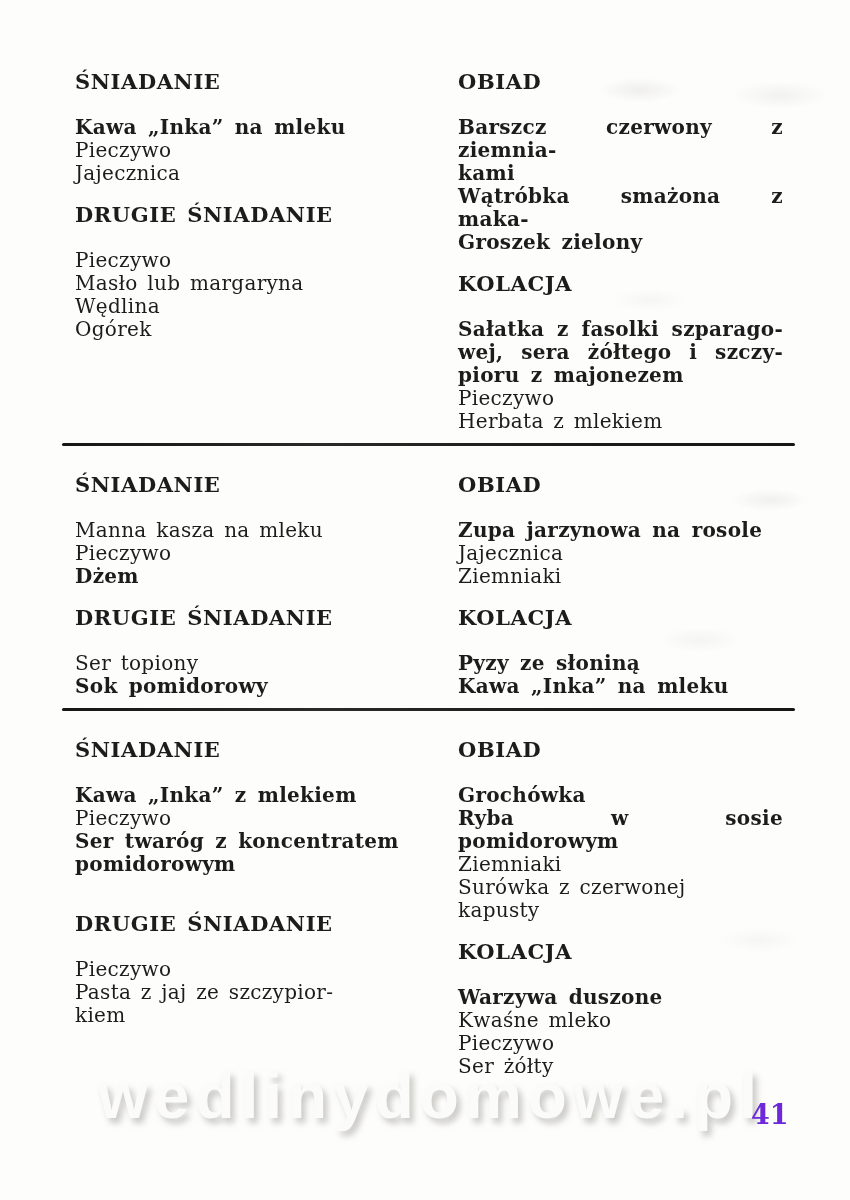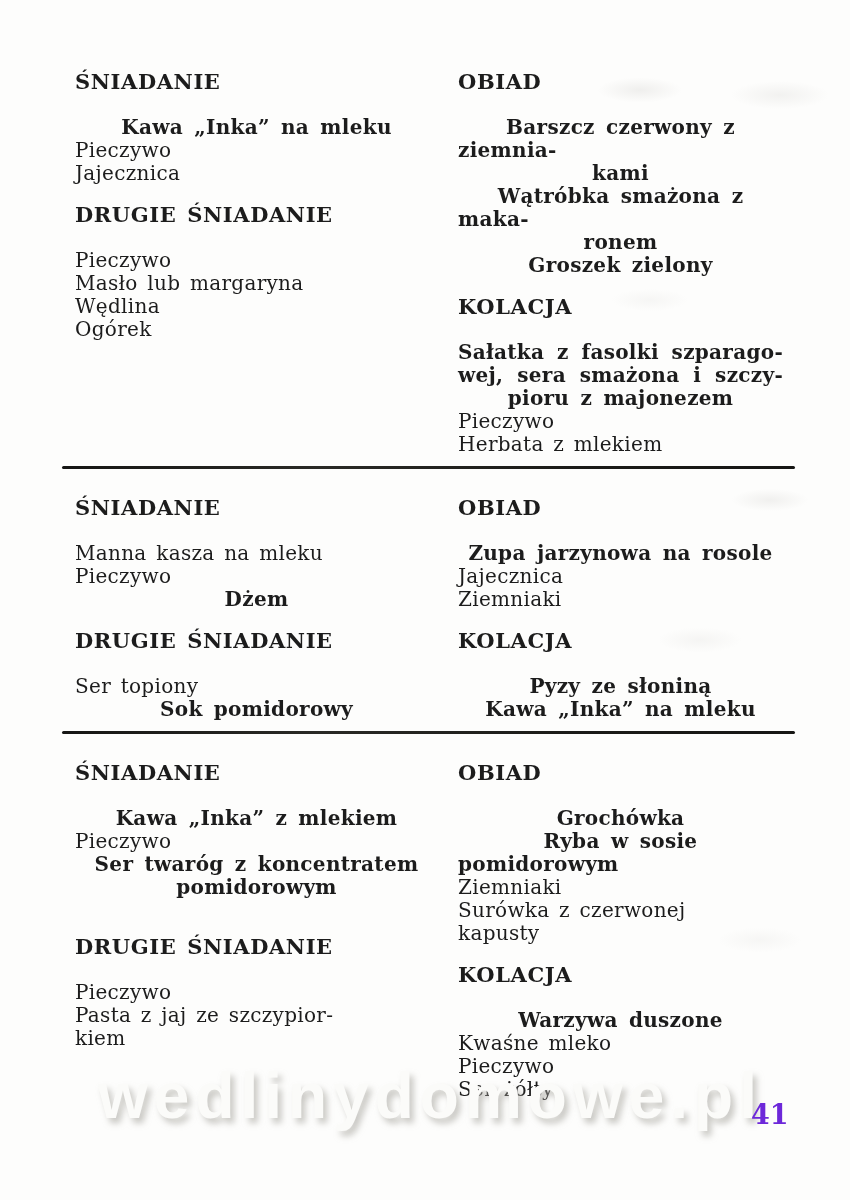"Kawa „Inka” na mleku" .item.bold .line { text-align: center -> none }
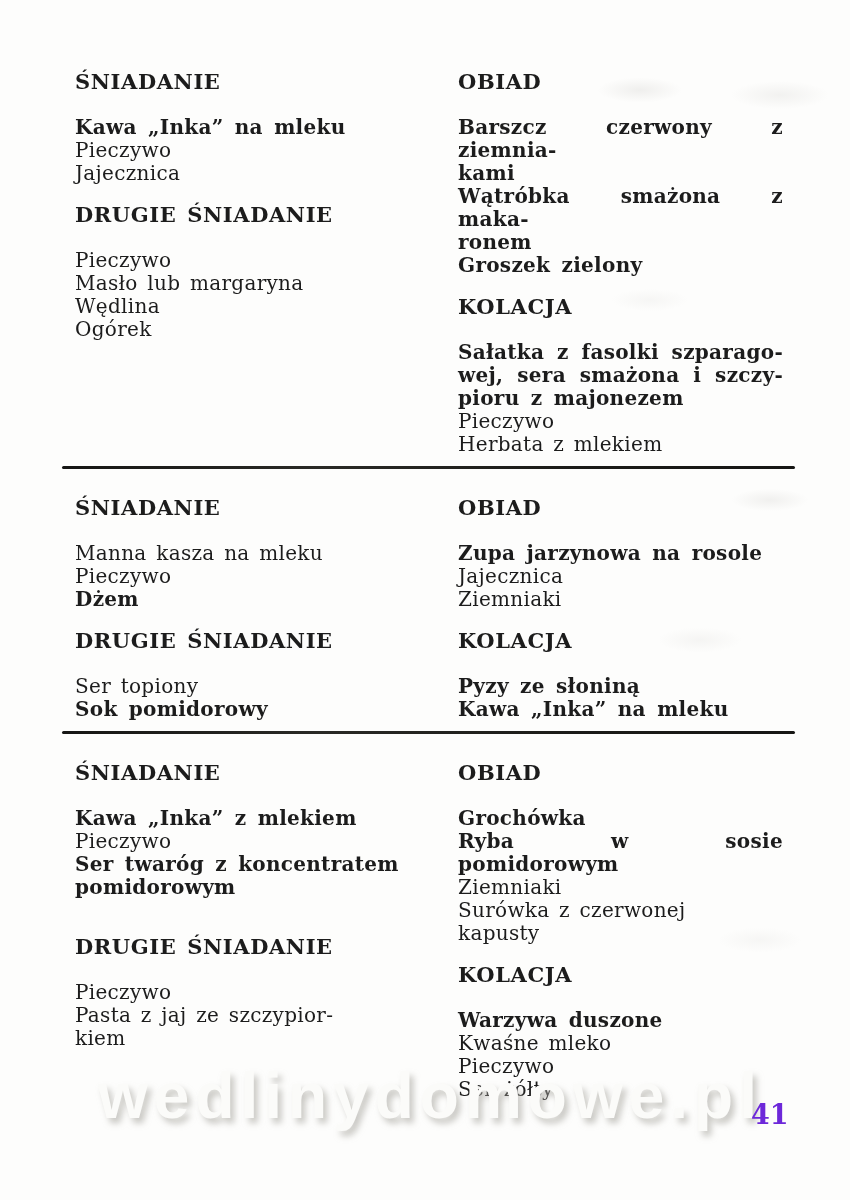"ronem" div.line { html: <div>ronem</div> -> none }
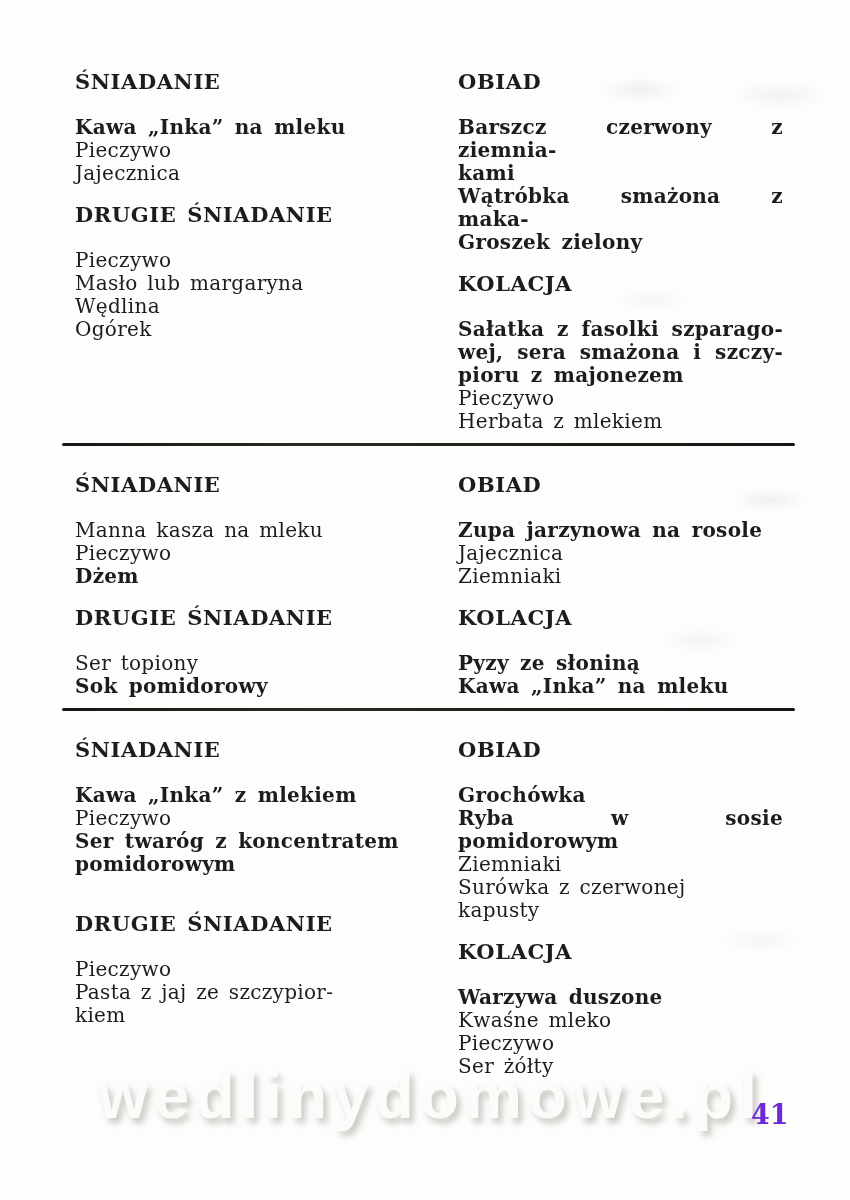"wej, sera smażona i szczy-" div.line { text: smażona -> żółtego }
